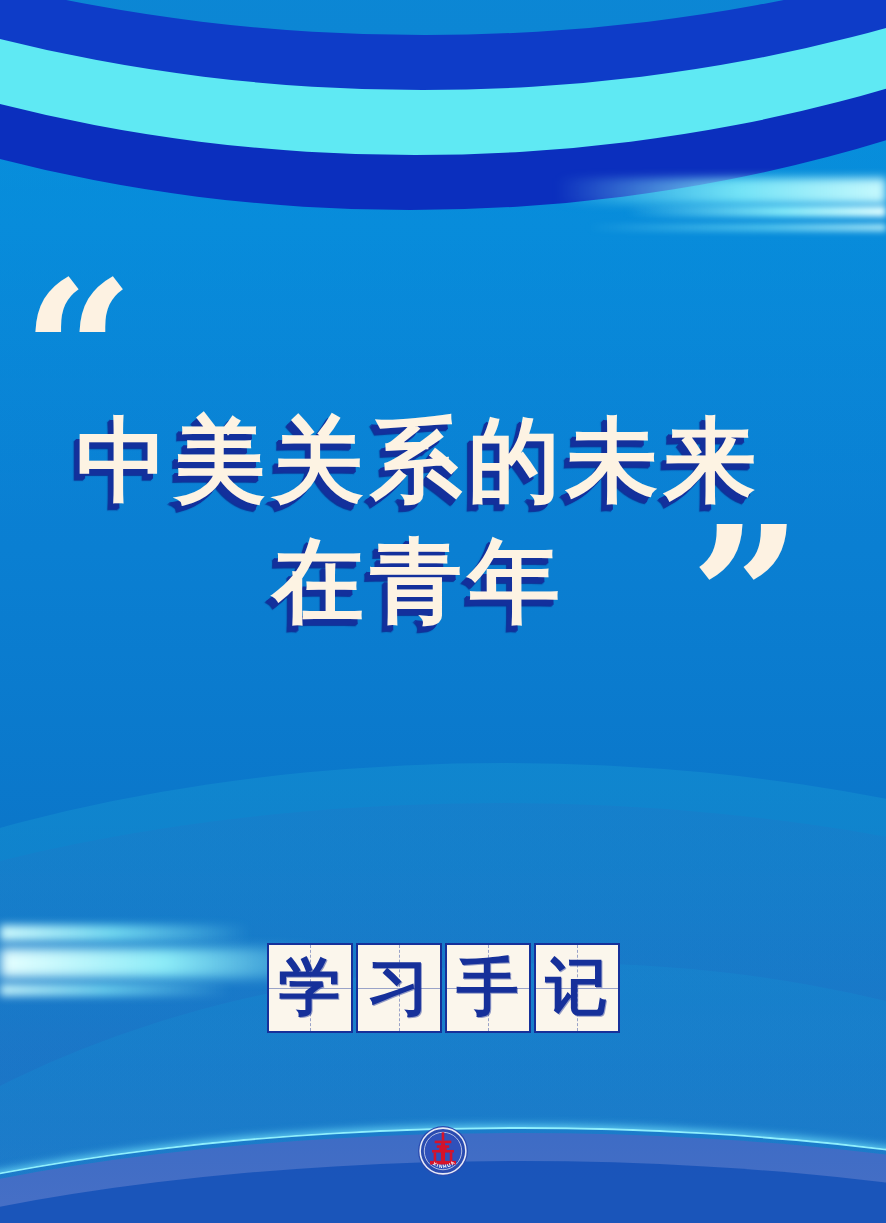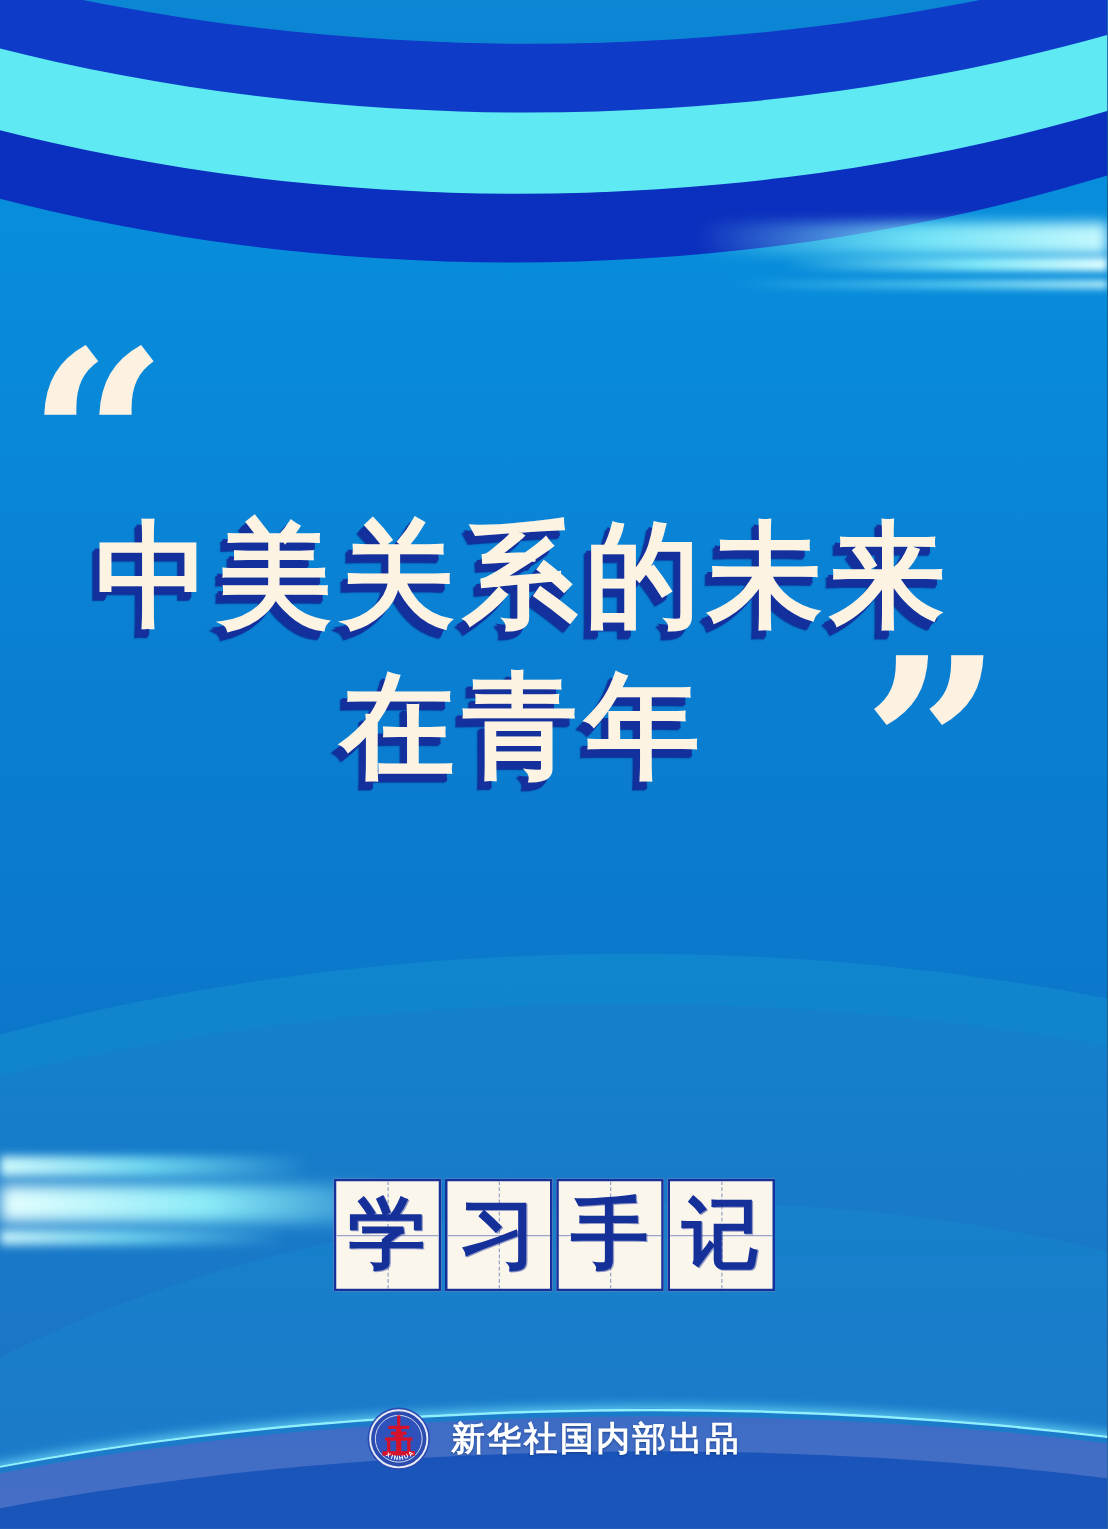"新华社国内部出品" div { html: <div>新华社国内部出品</div> -> none }
